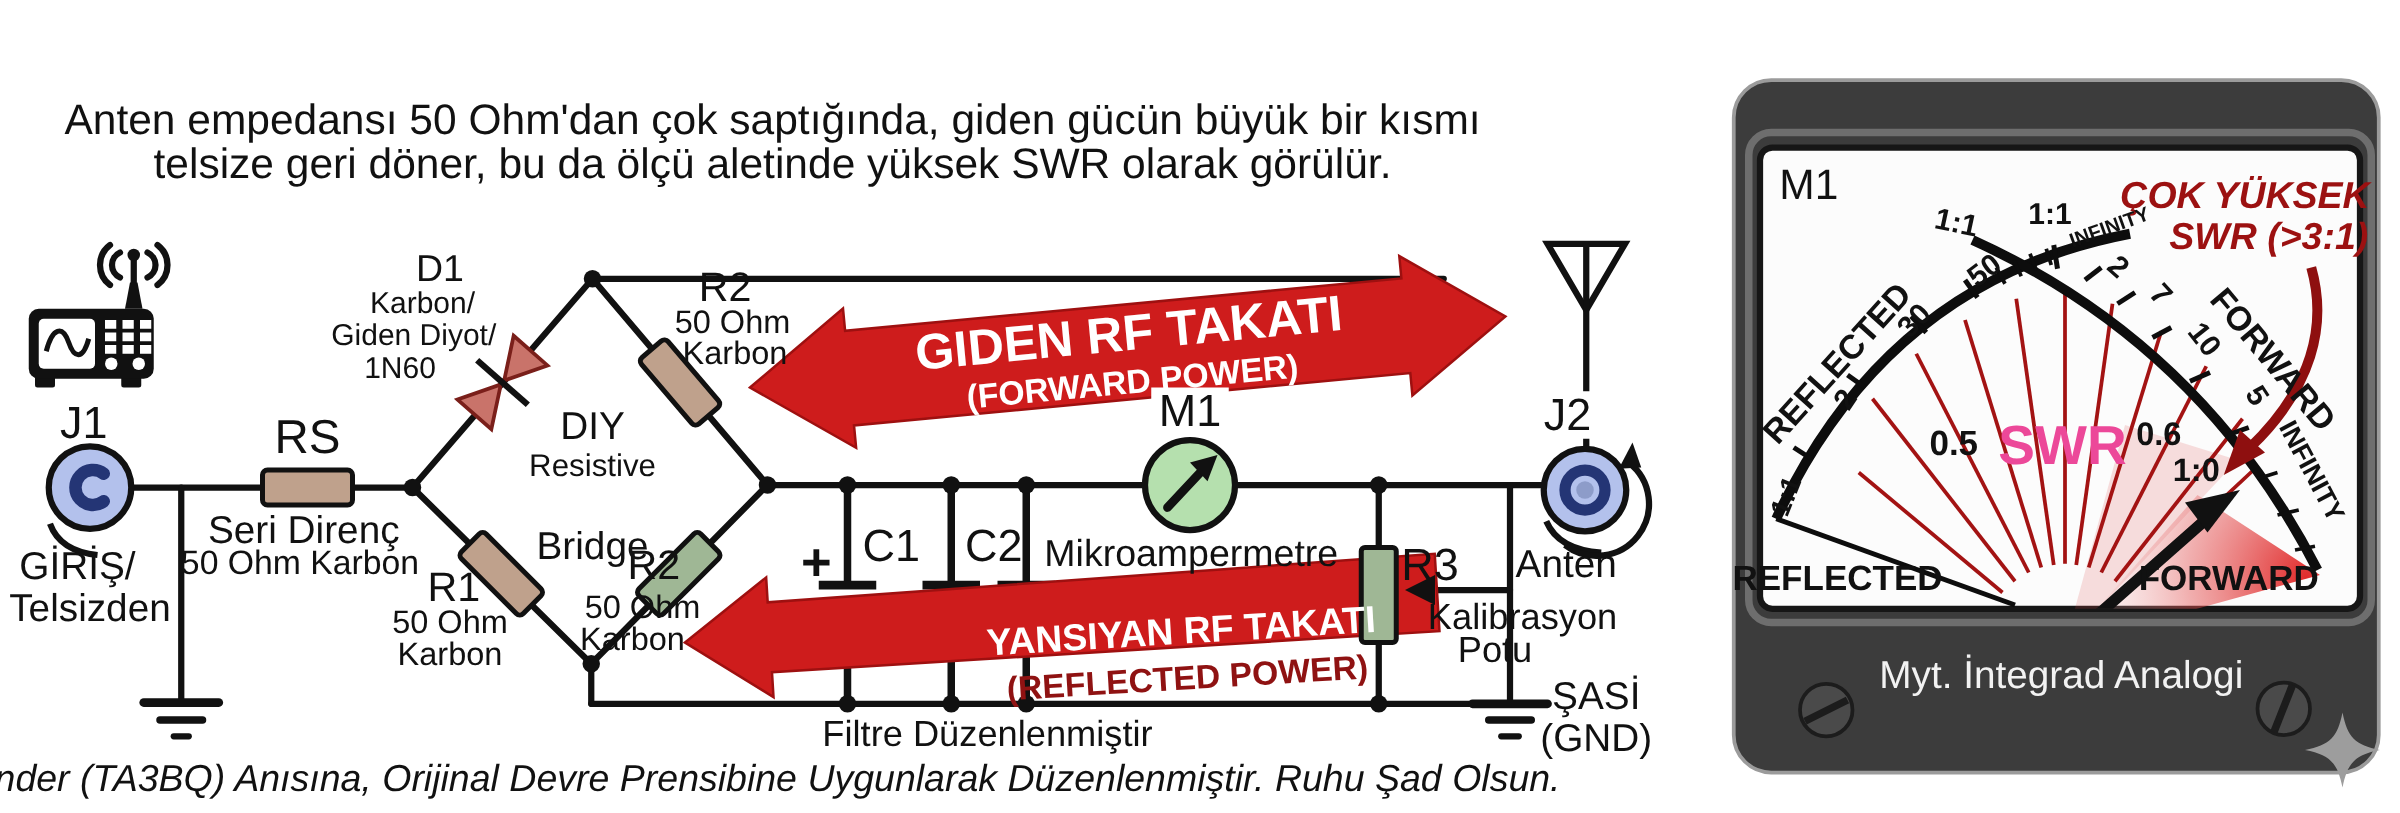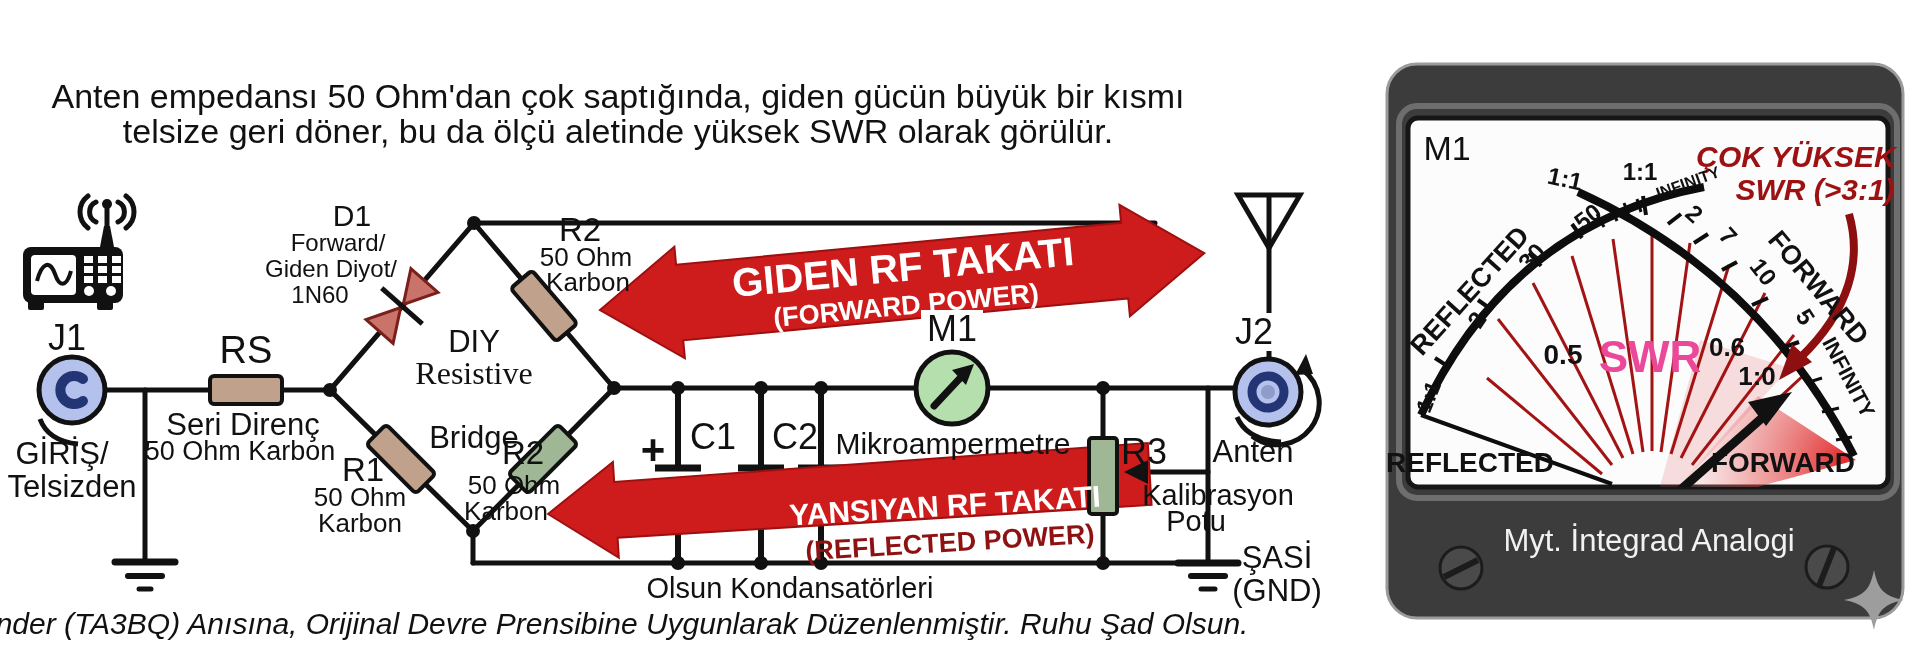"Forward/" div.lbl { text: Forward/ -> Karbon/ }
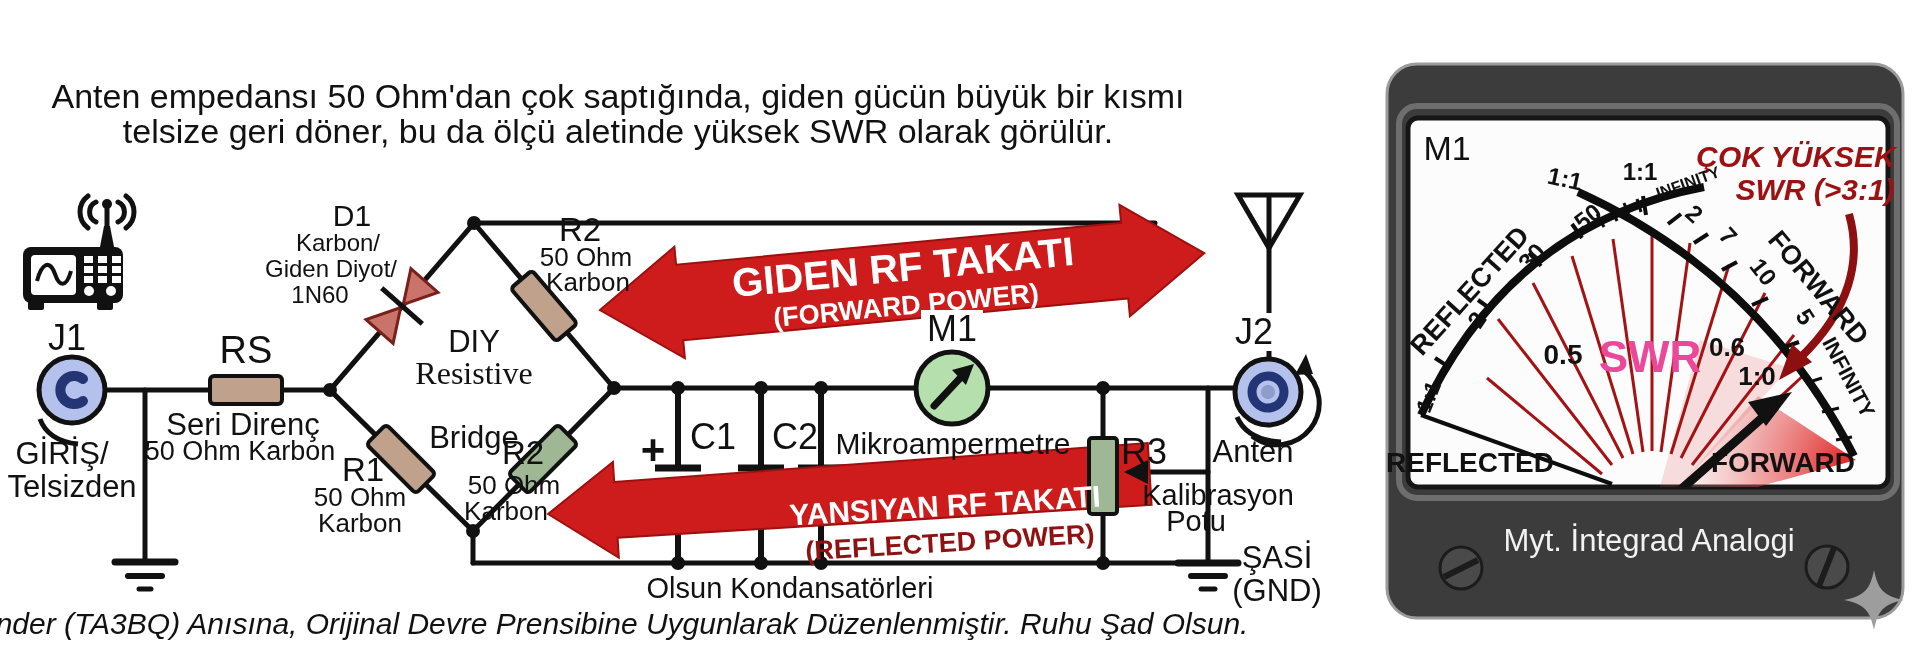"Resistive" div.lbl { font-family: Liberation Serif, serif -> none; font-size: 32px -> 25px }
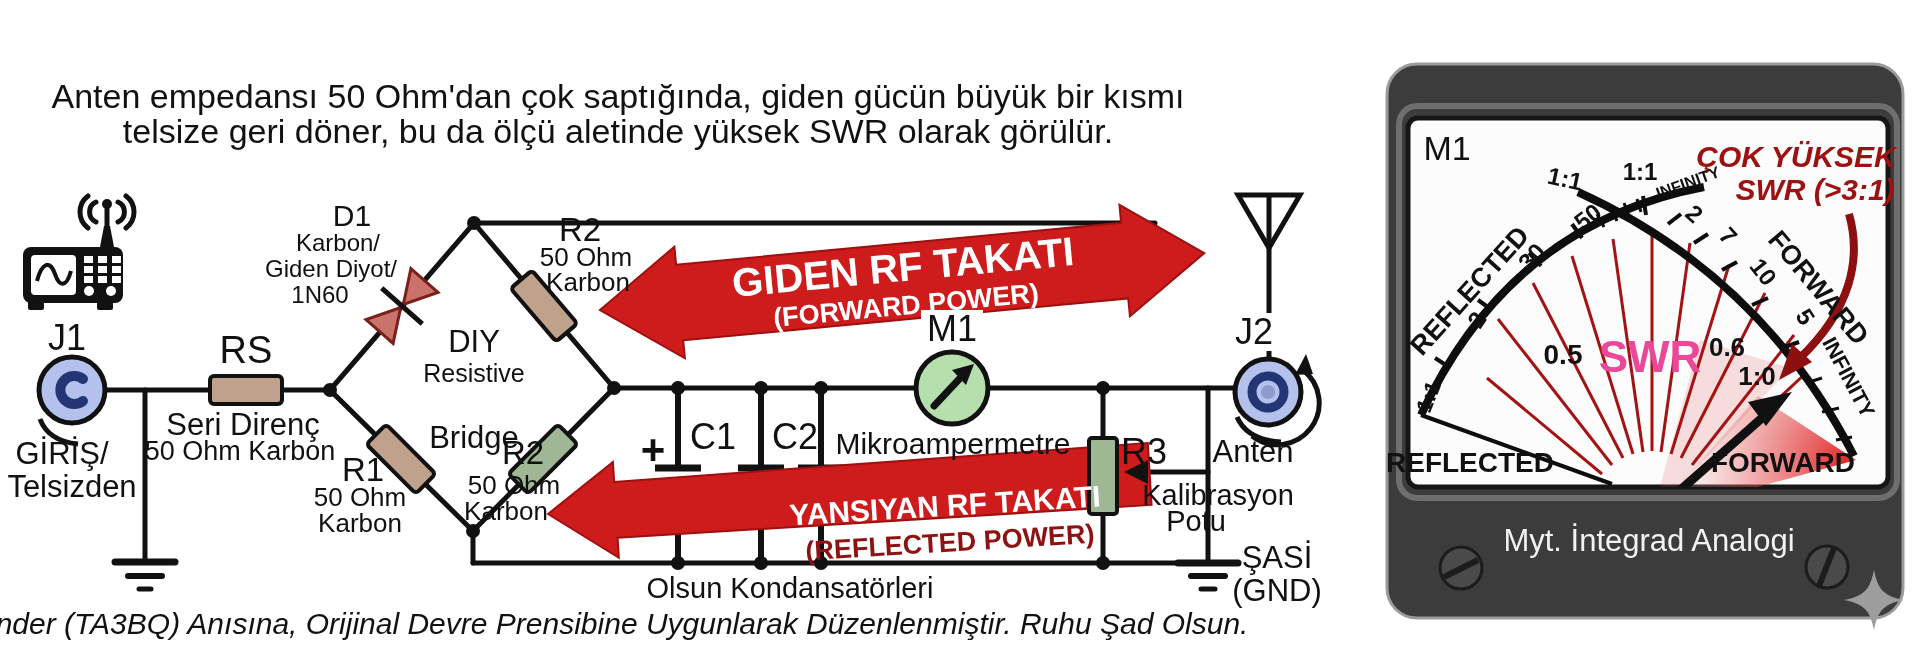"Olsun Kondansatörleri" div.lbl { text: Olsun Kondansatörleri -> Filtre Düzenlenmiştir }
